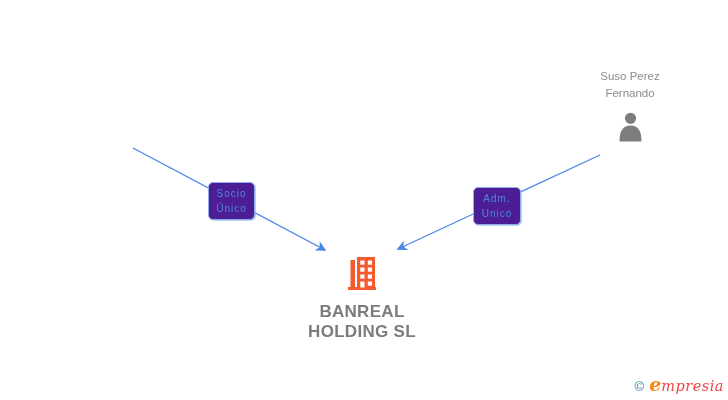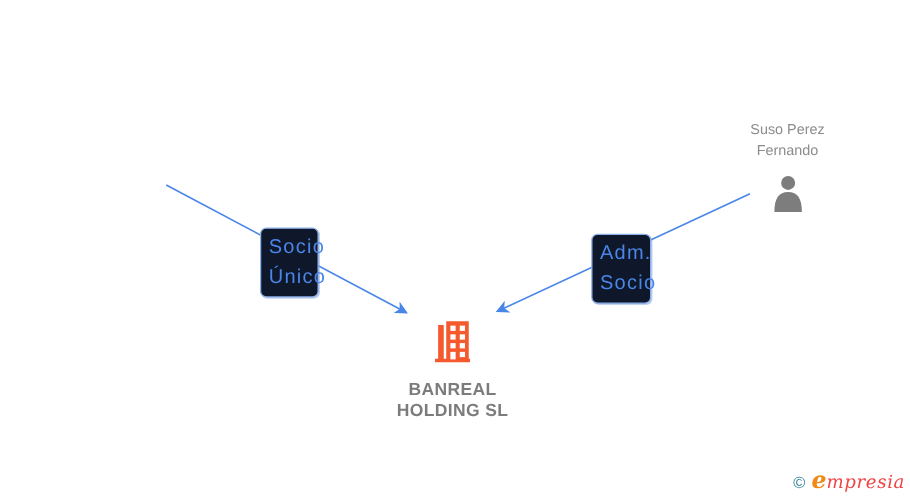"Suso Perez" div.node { top: 96px -> 68px }
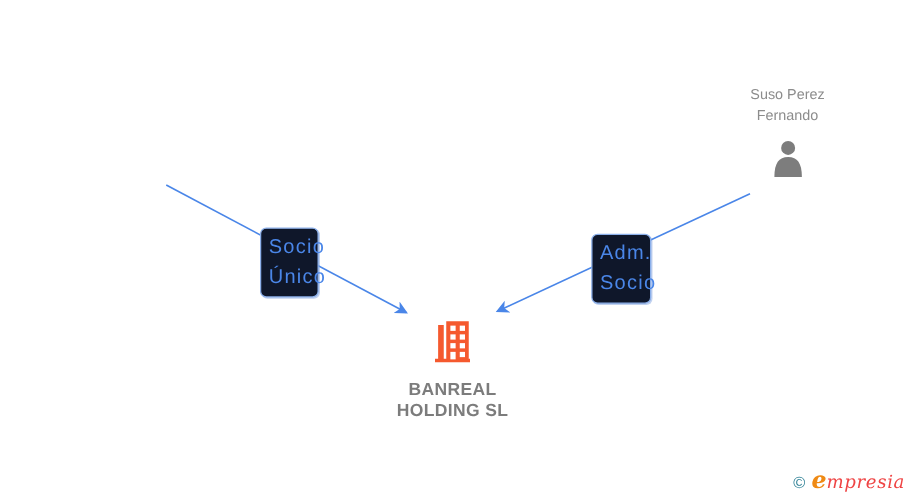"Socio" .edge-label { background: #0f172a -> #4c1d95; font-size: 16px -> 10px }
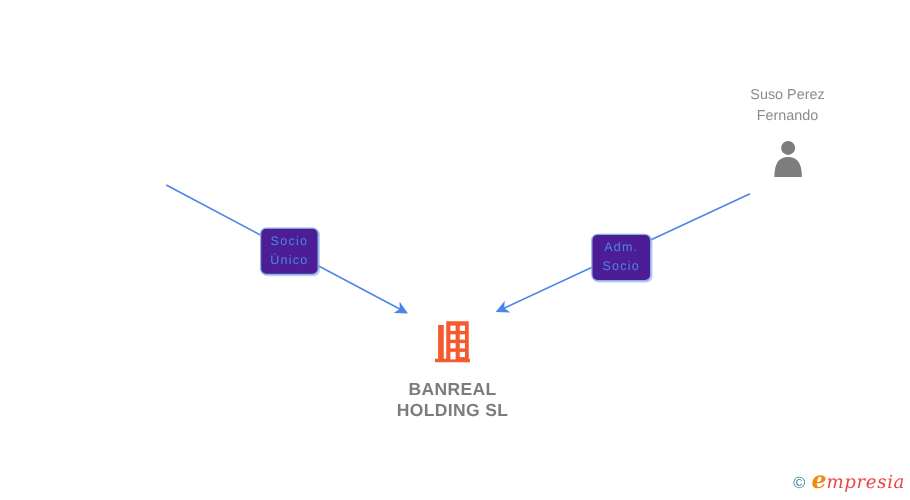"Adm." div.edge-label { text: Socio -> Unico }
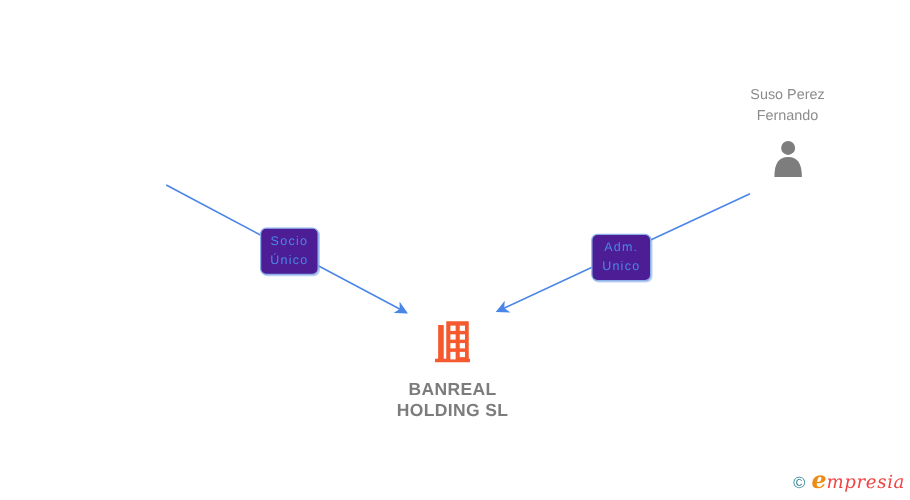"BANREAL" .company-label { font-size: 14px -> 17px }
